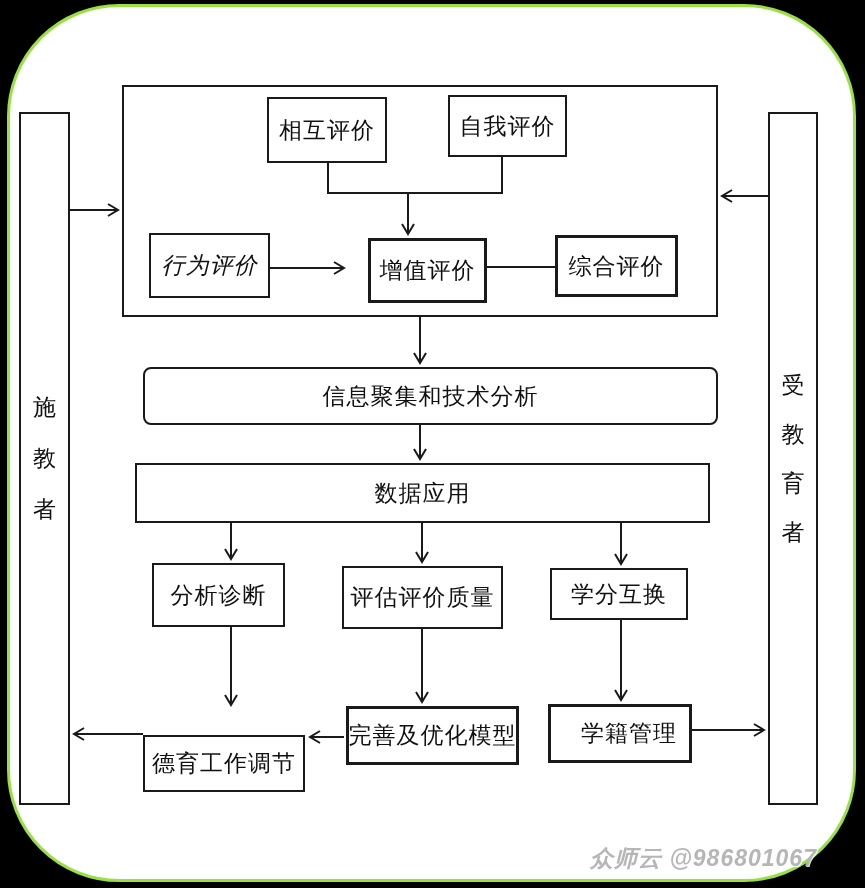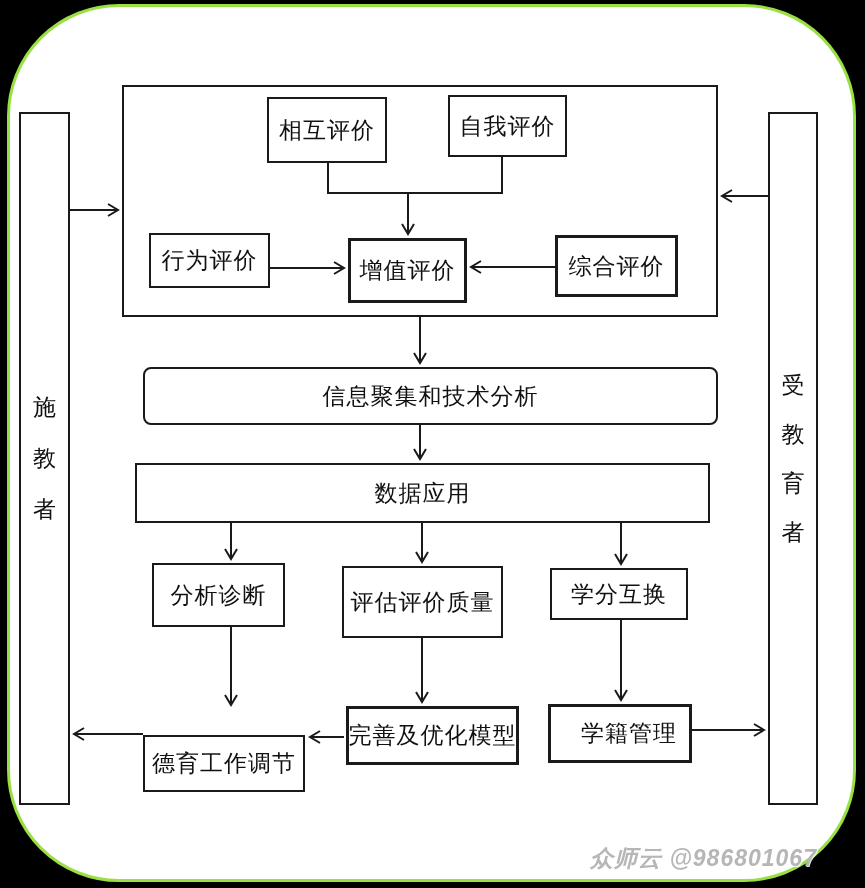"行为评价" div.box { font-style: none -> italic; height: 55px -> 65px }
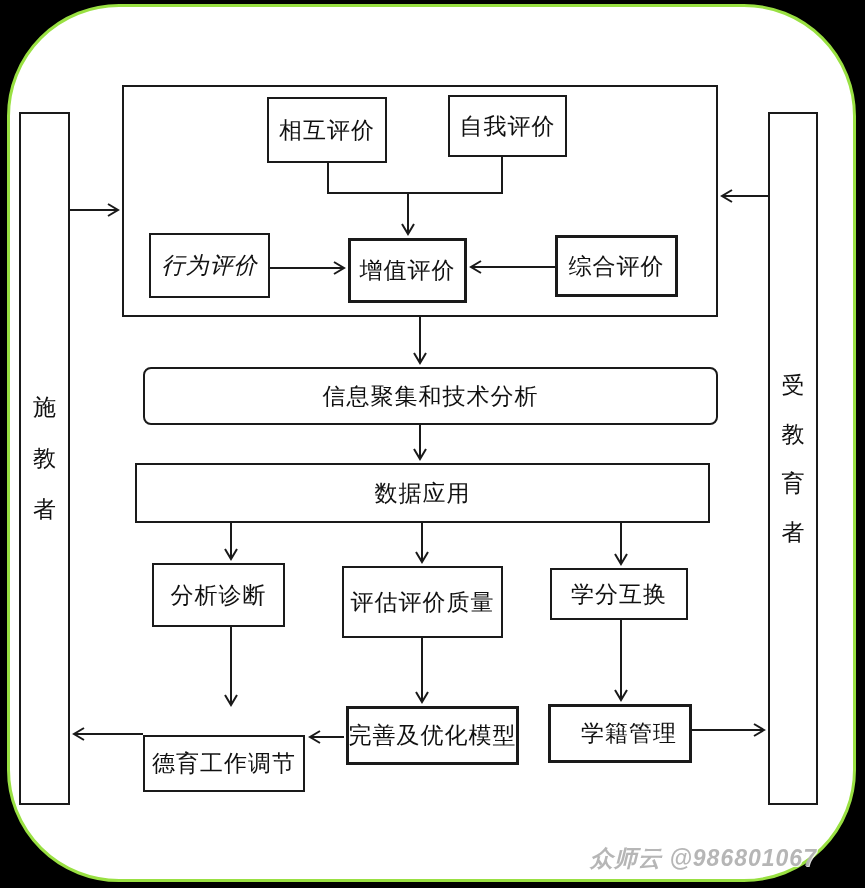"增值评价" div.box { left: 348px -> 368px }
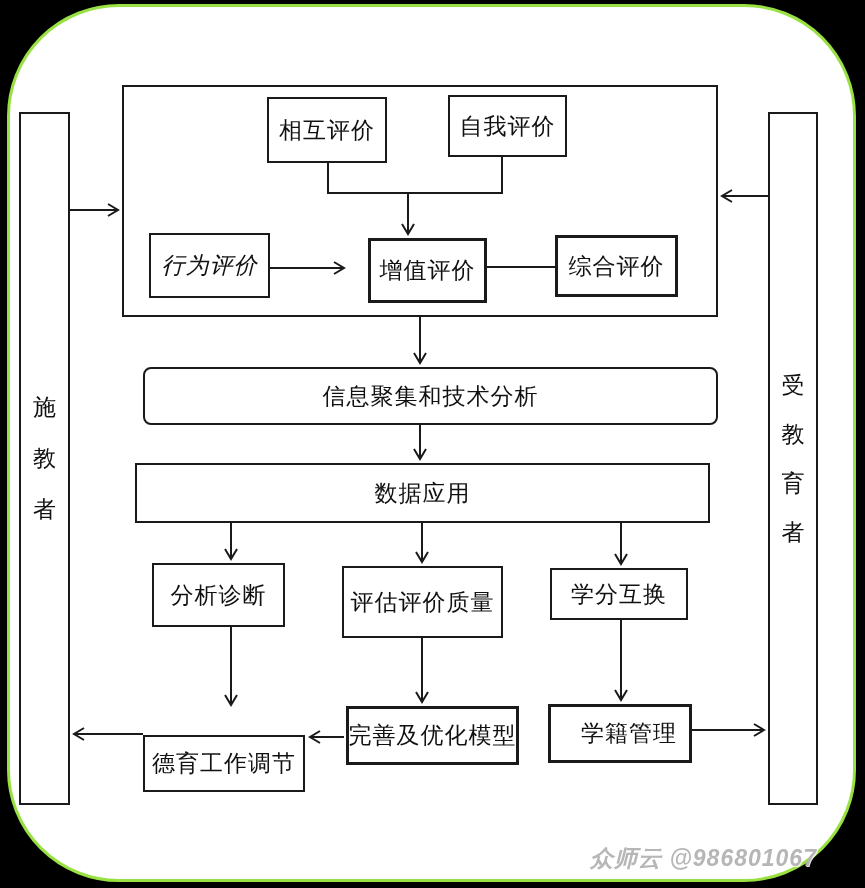"评估评价质量" div.box { height: 72px -> 63px }
